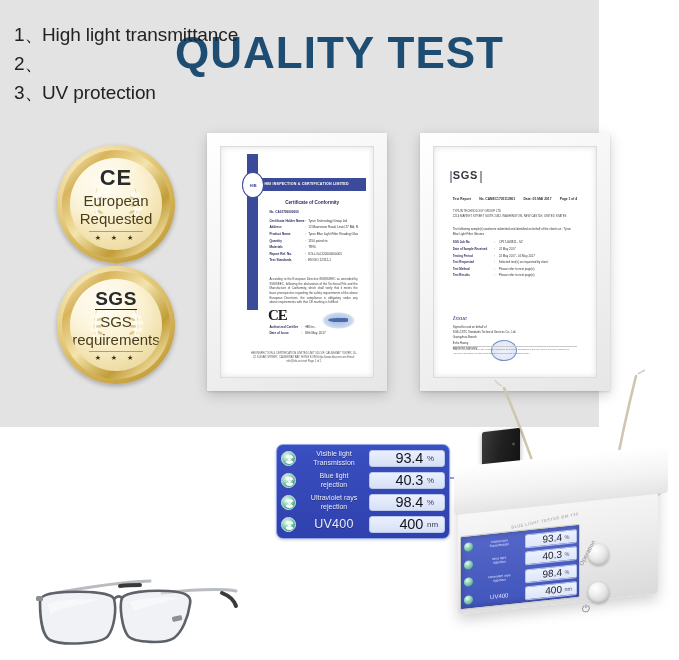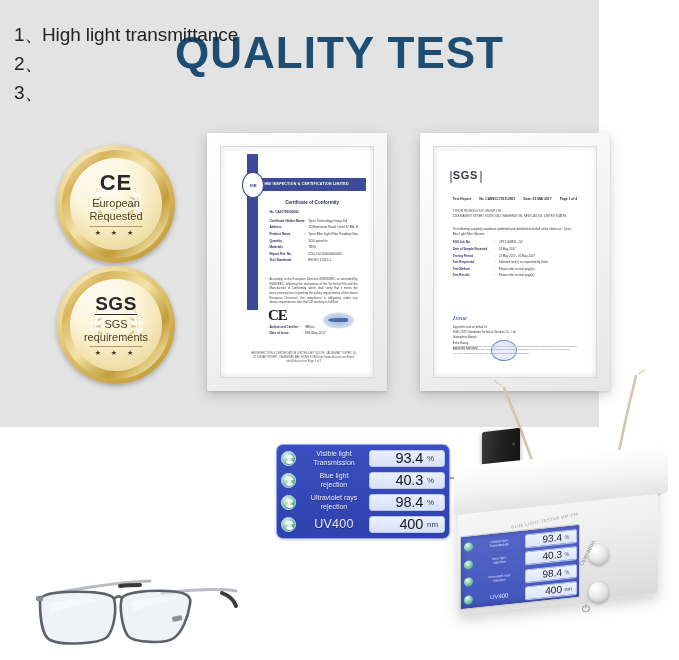"UV protection" span.txt { html: none -> <span>UV protection</span> }
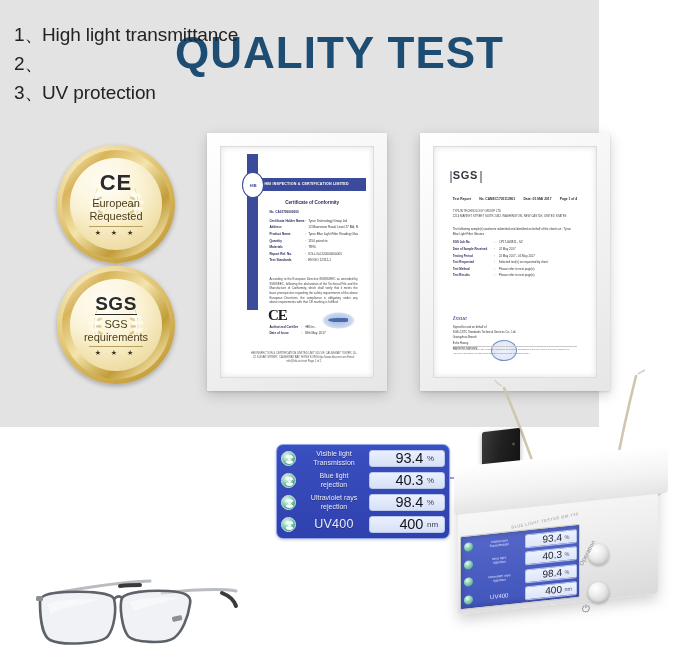"European" .badge-text { font-size: 11px -> 15px }
